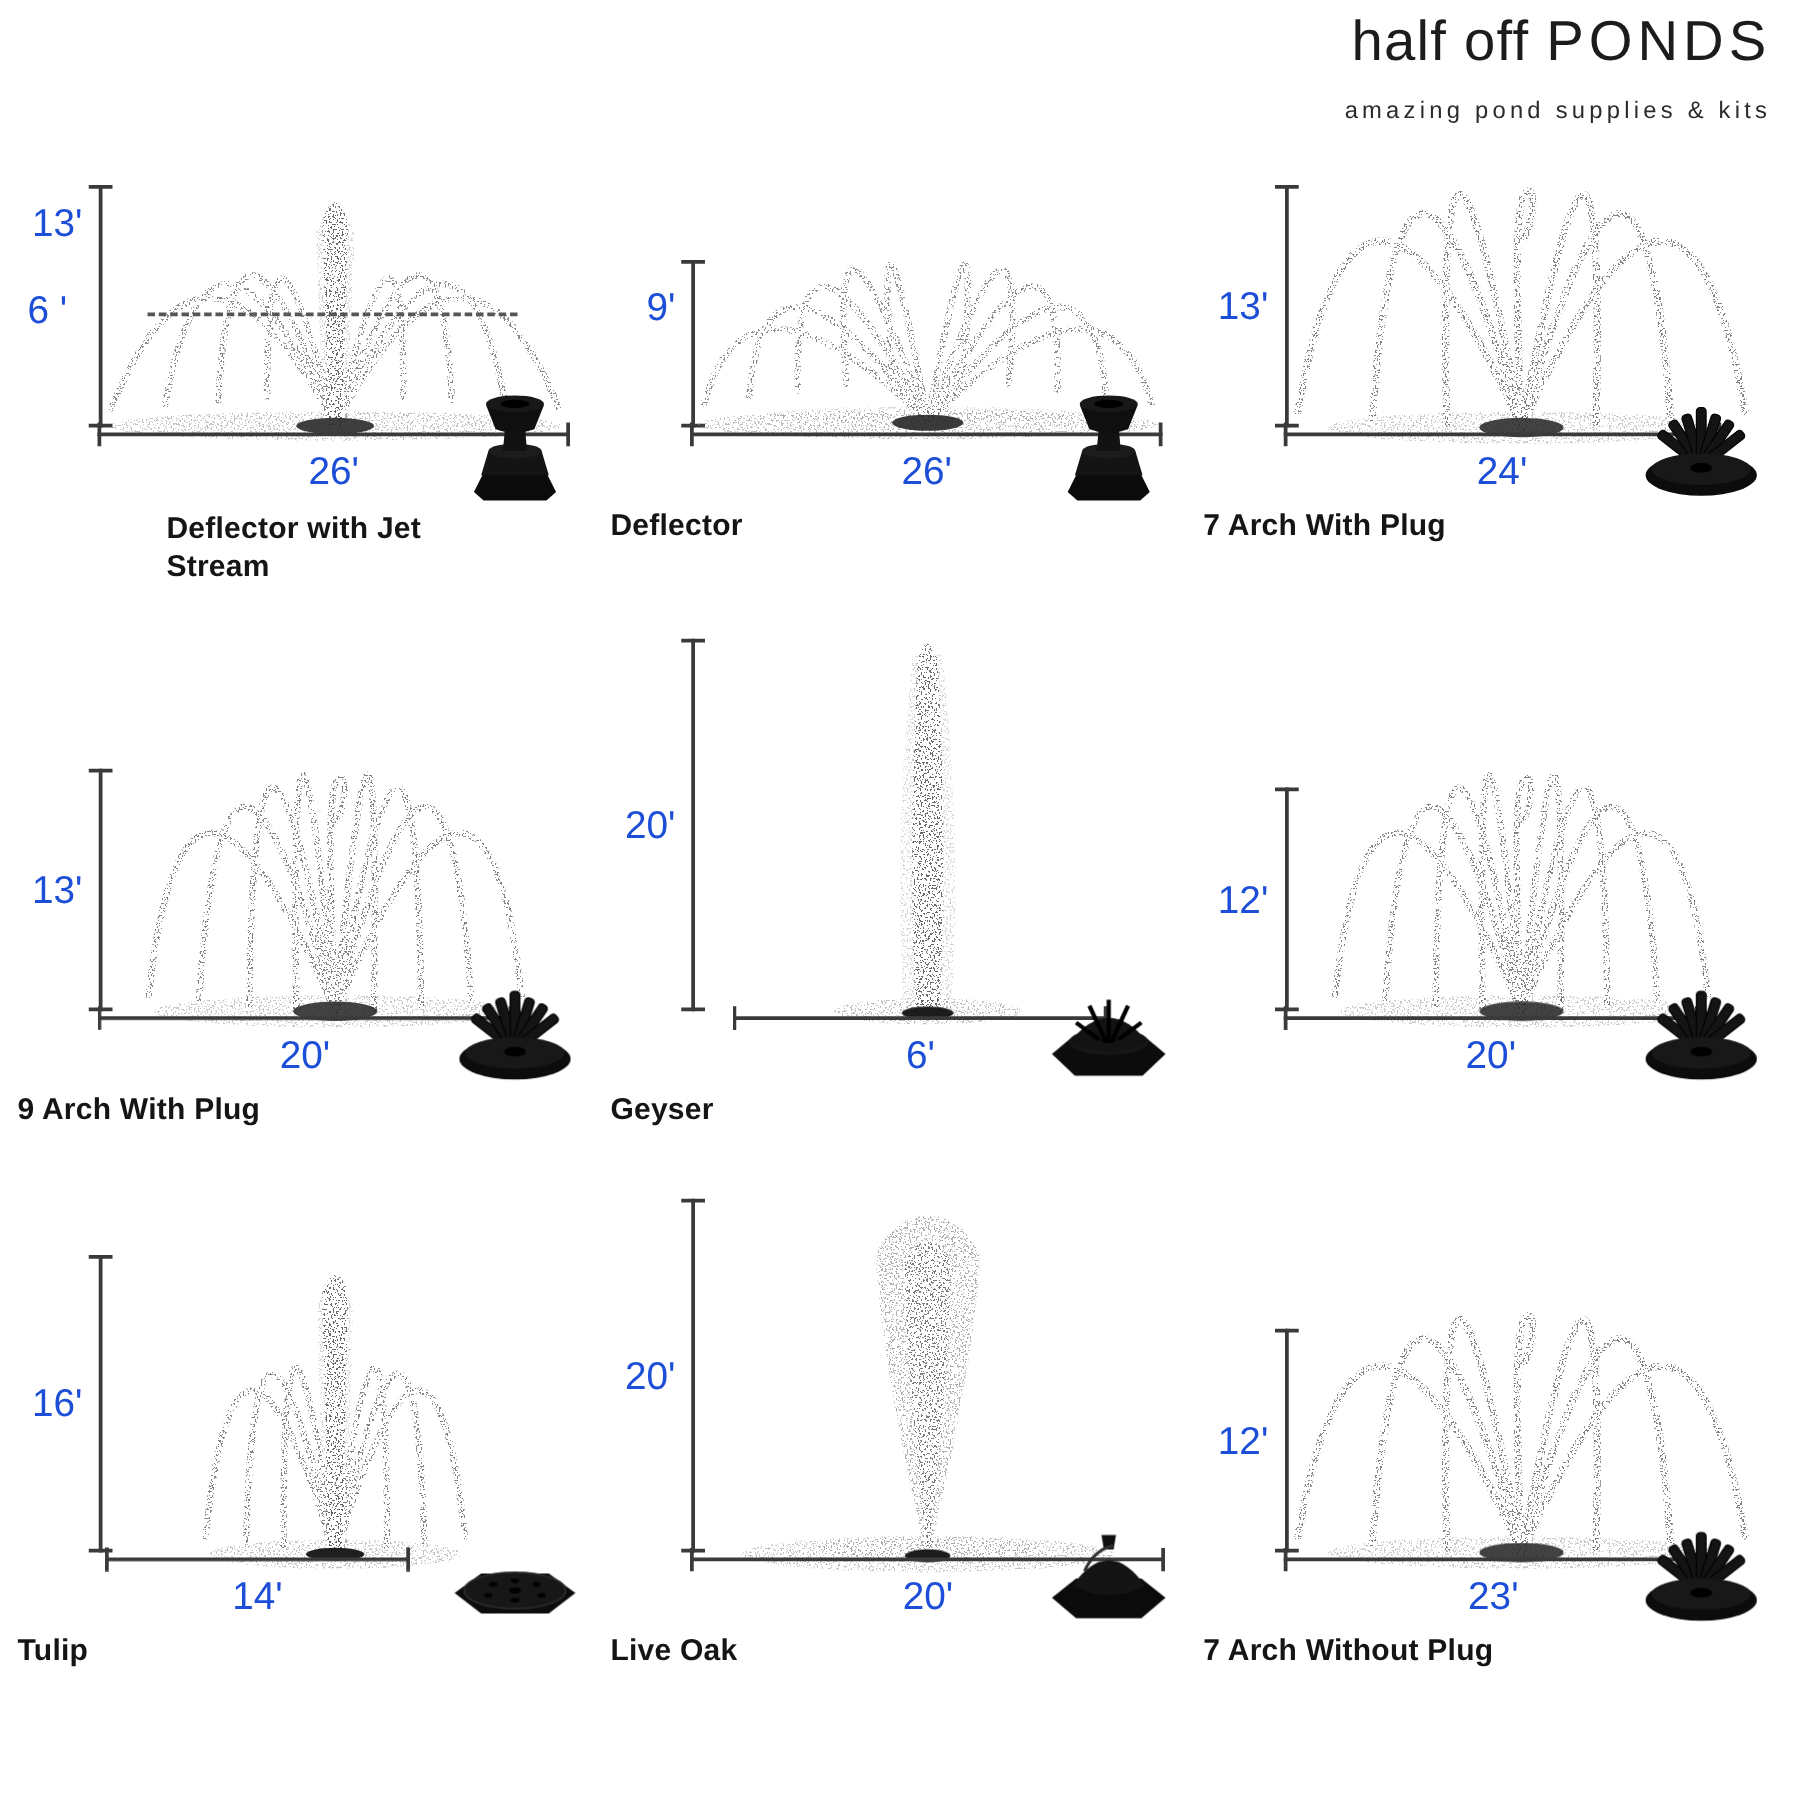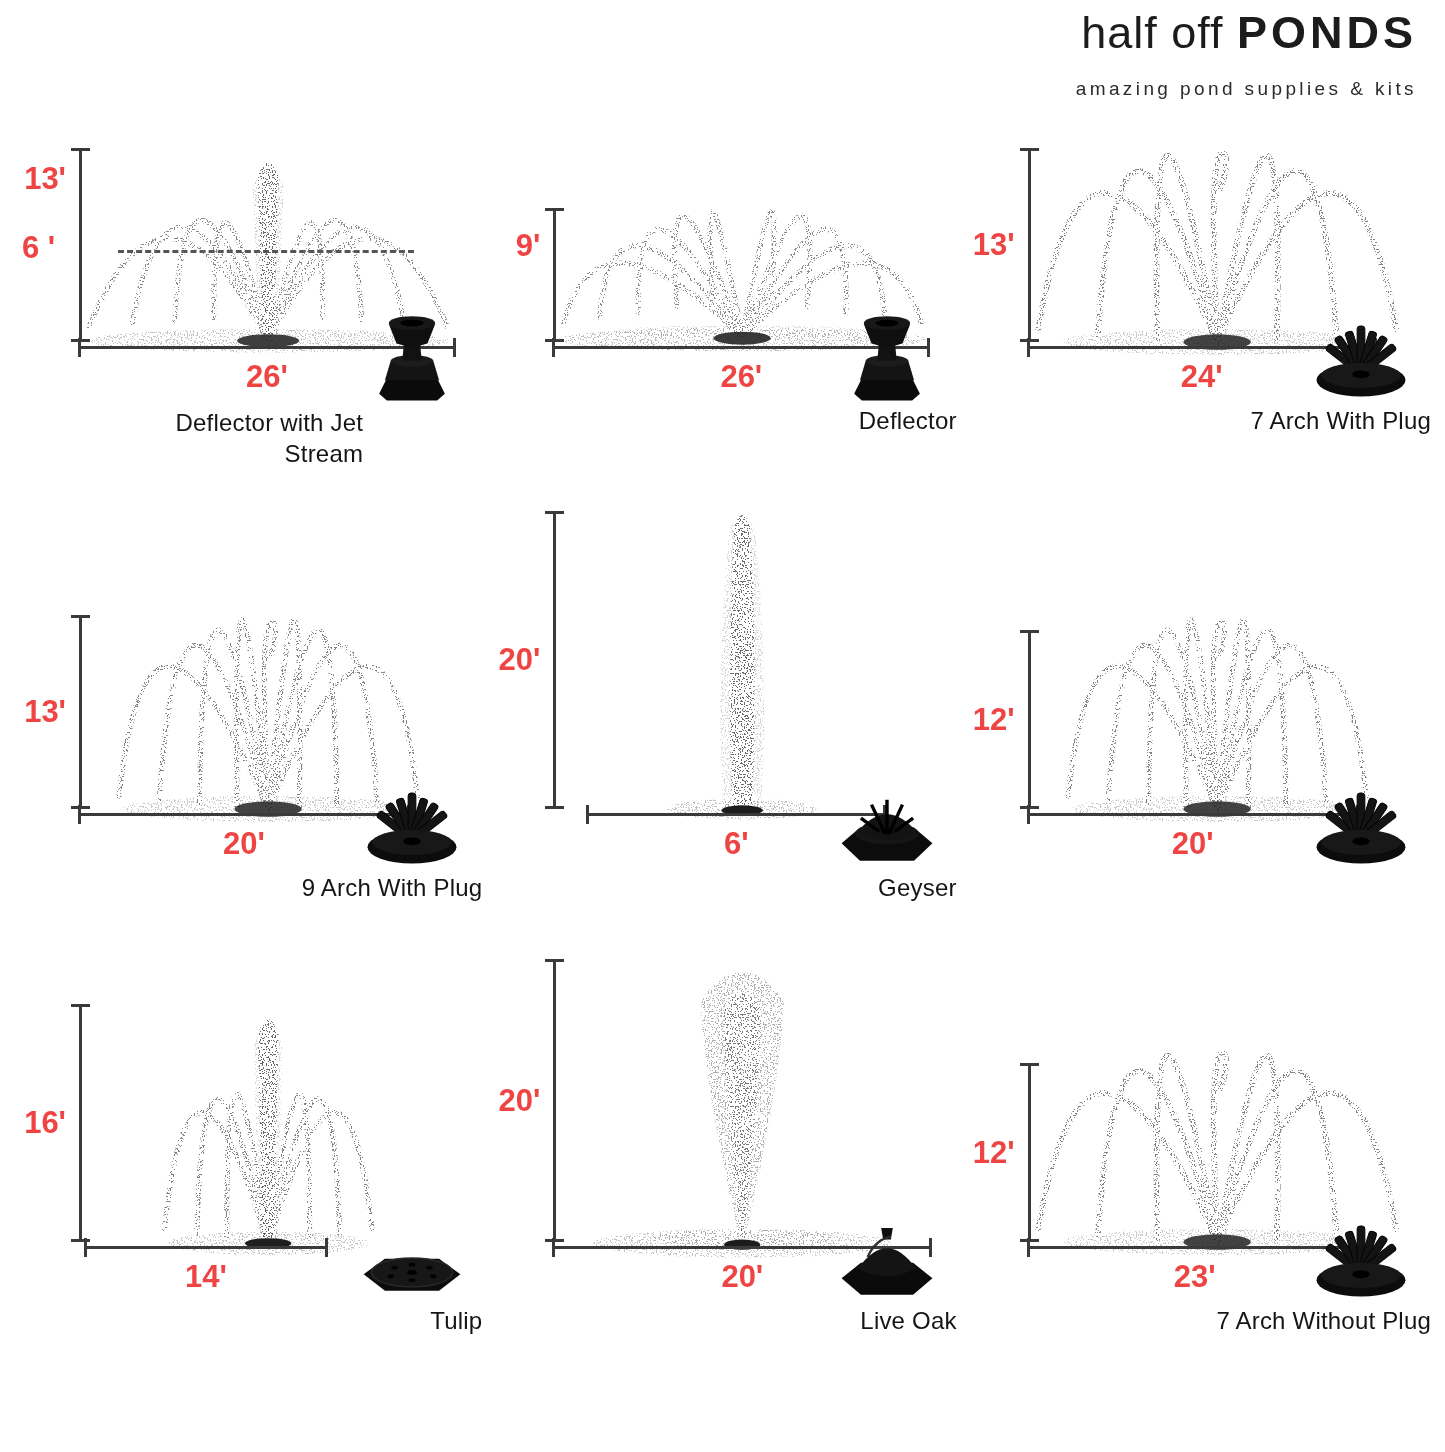"PONDS" .lg-bold { font-weight: 700 -> 400 }
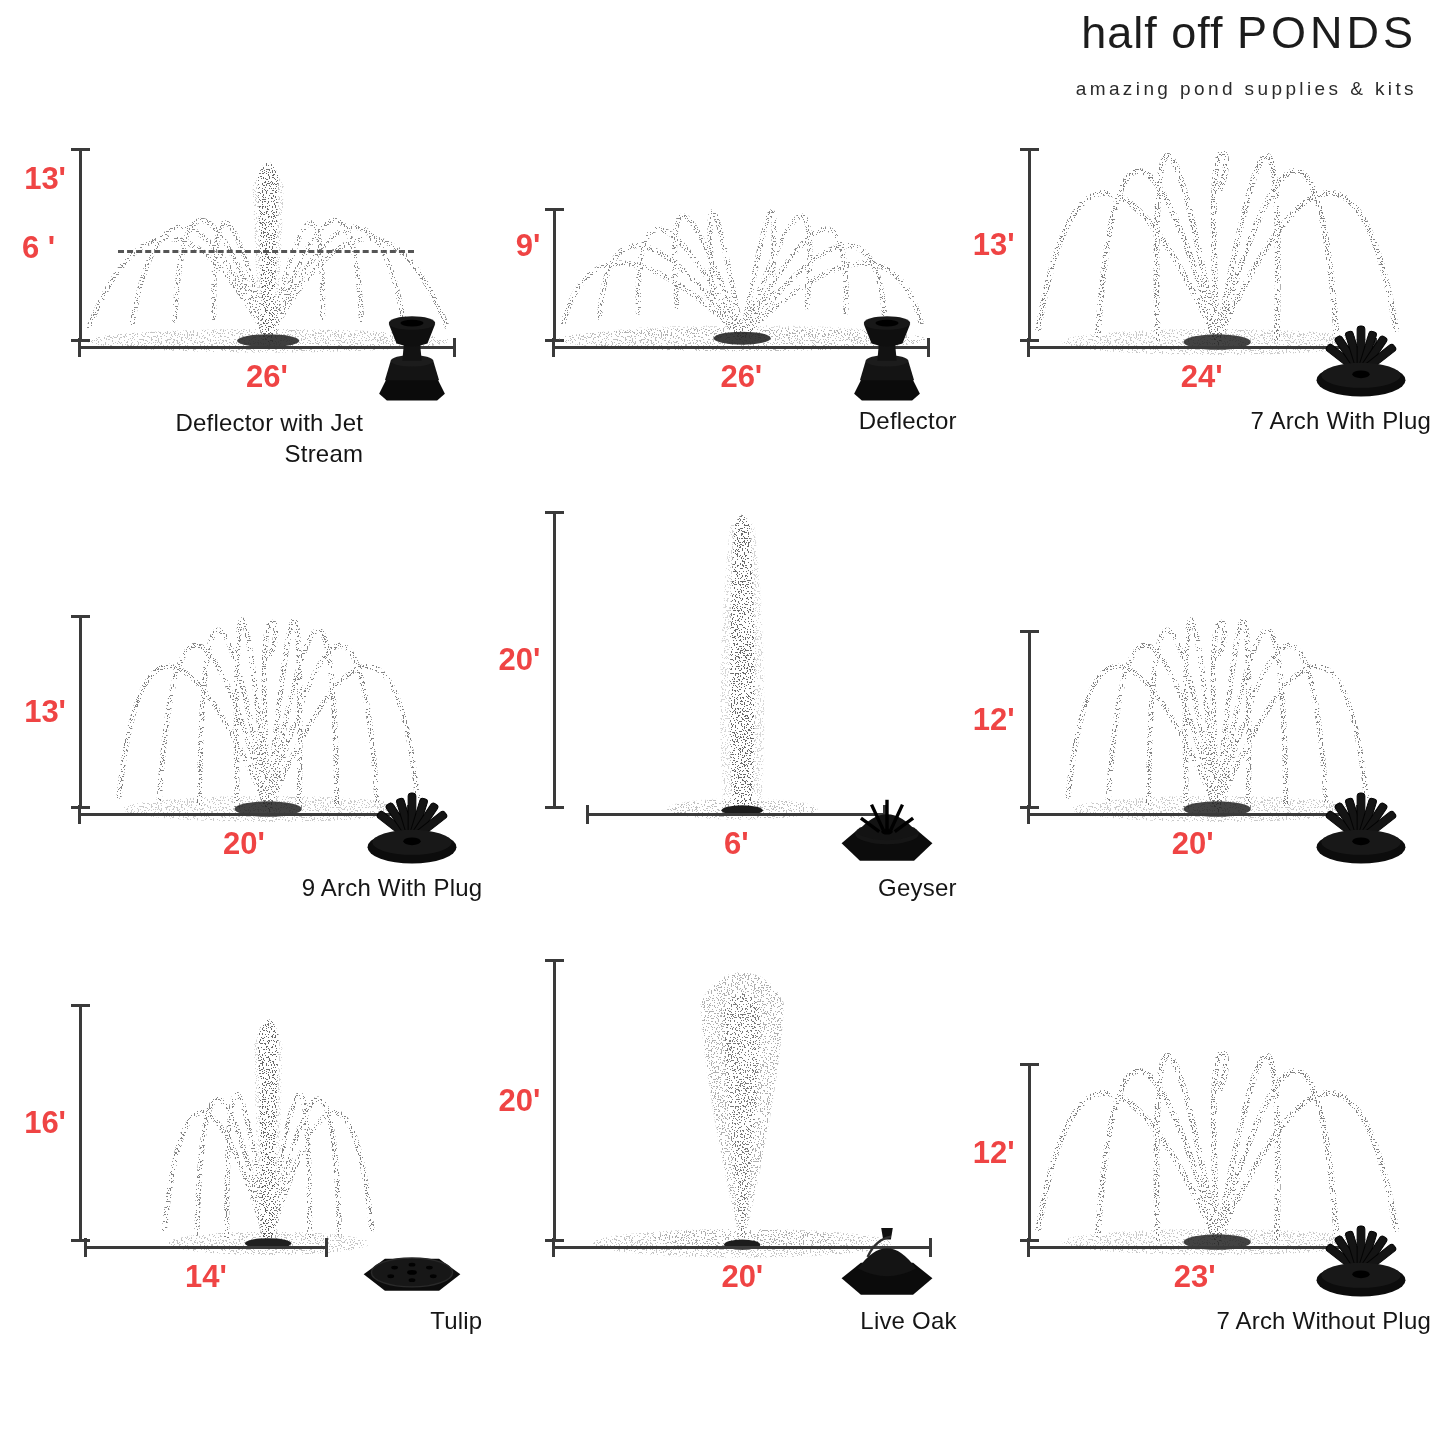"13'" .dimlabel { color: #ef4444 -> #1d4ed8; font-weight: 700 -> 400 }
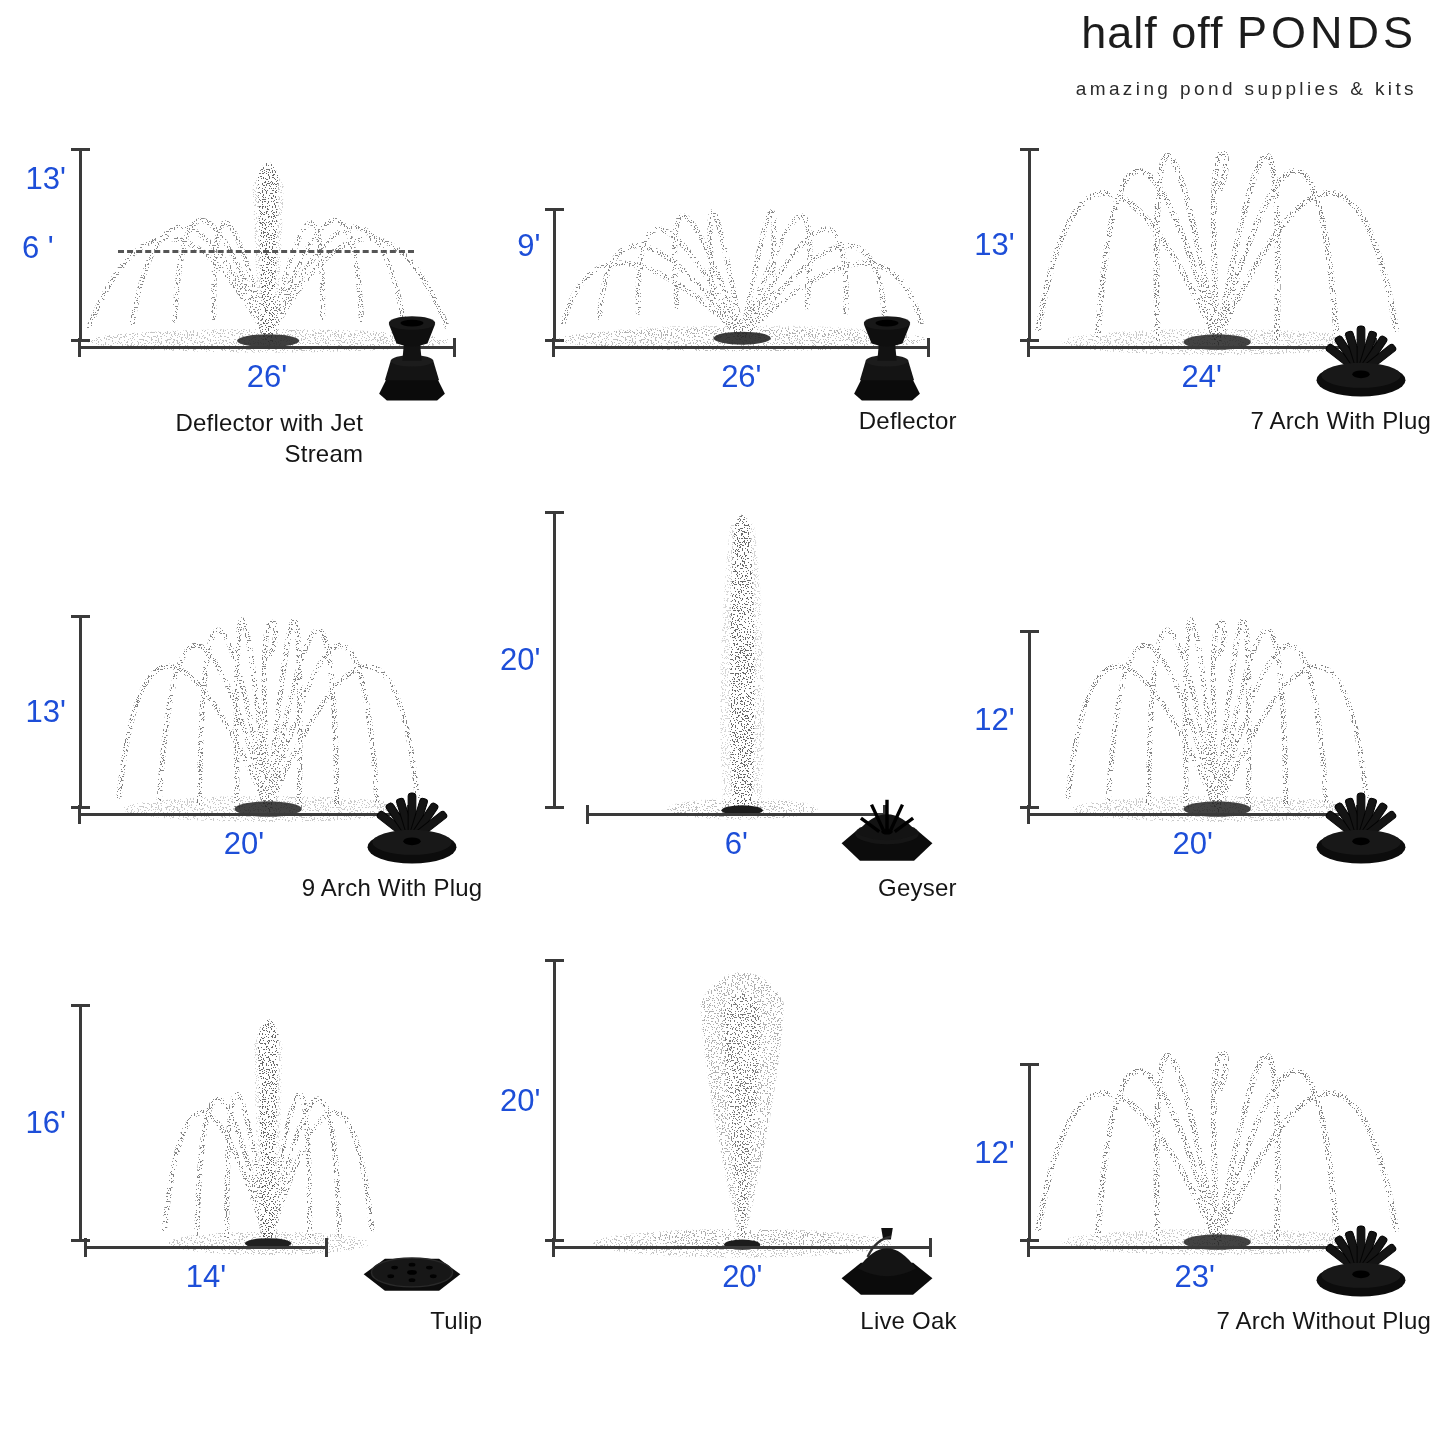"Deflector with Jet Stream" .fname { font-weight: 400 -> 700; text-align: right -> left }
